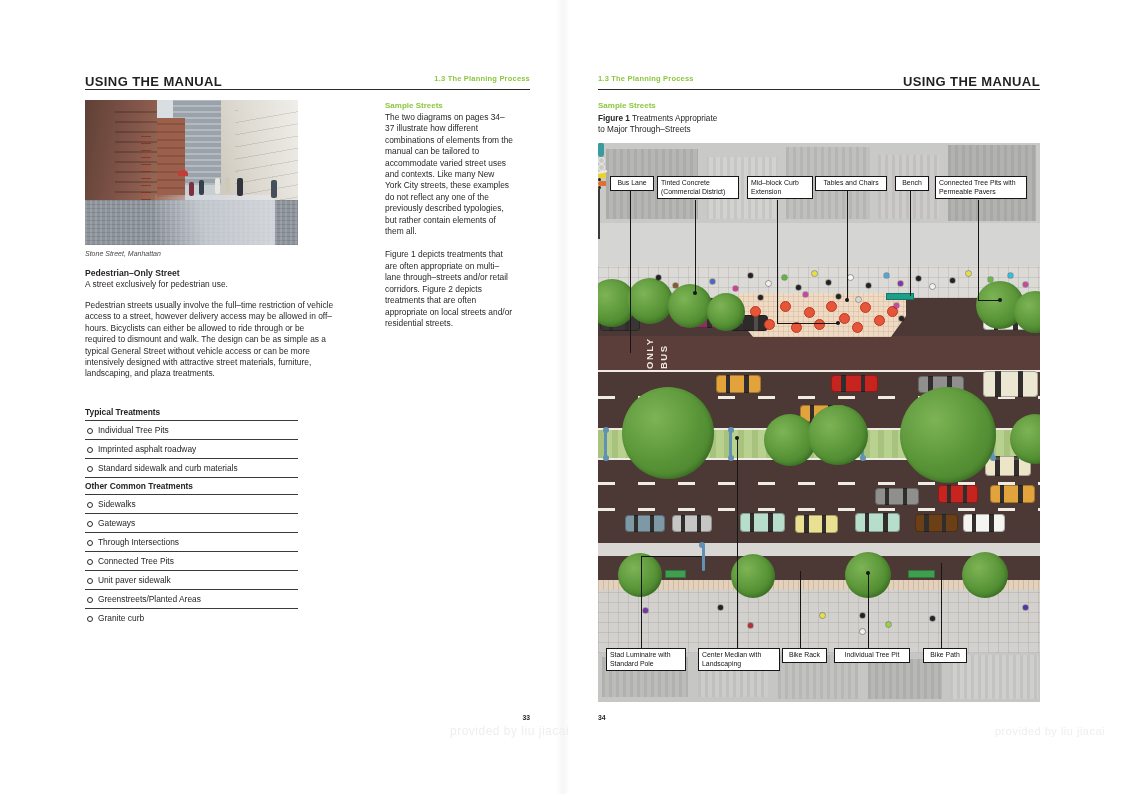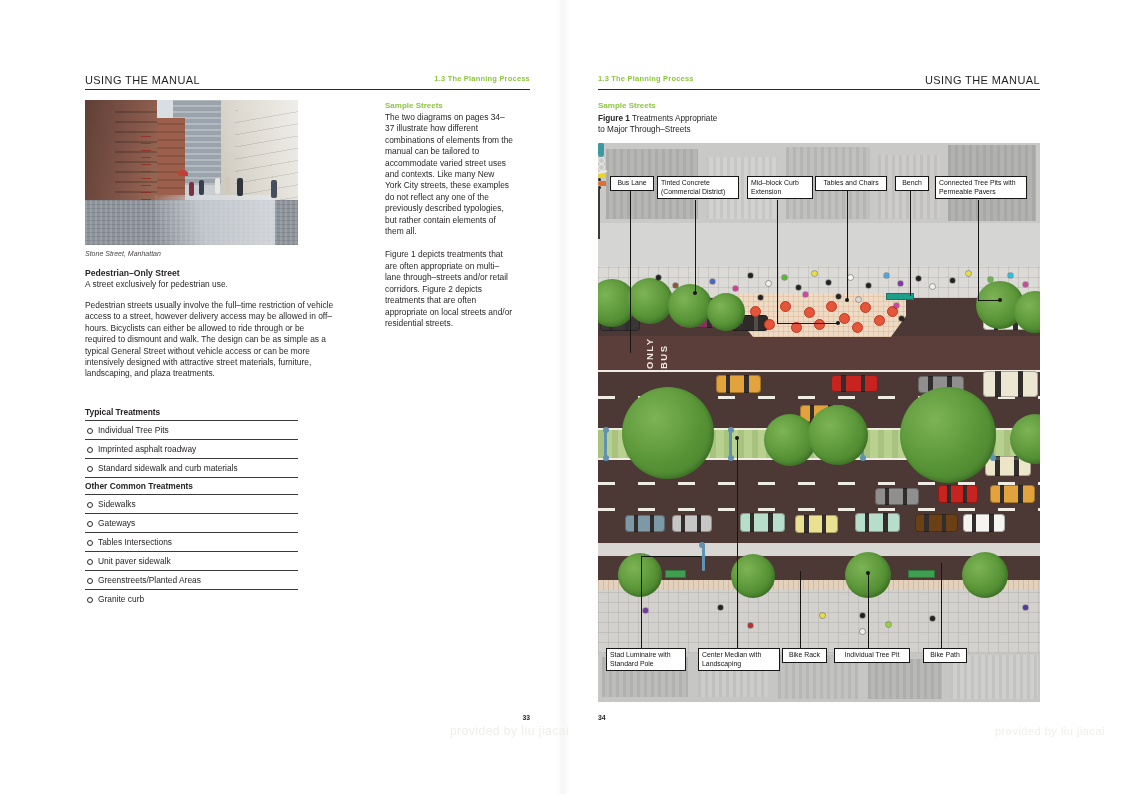"USING THE MANUAL" .hdr { font-size: 11px -> 13px; font-weight: normal -> bold }
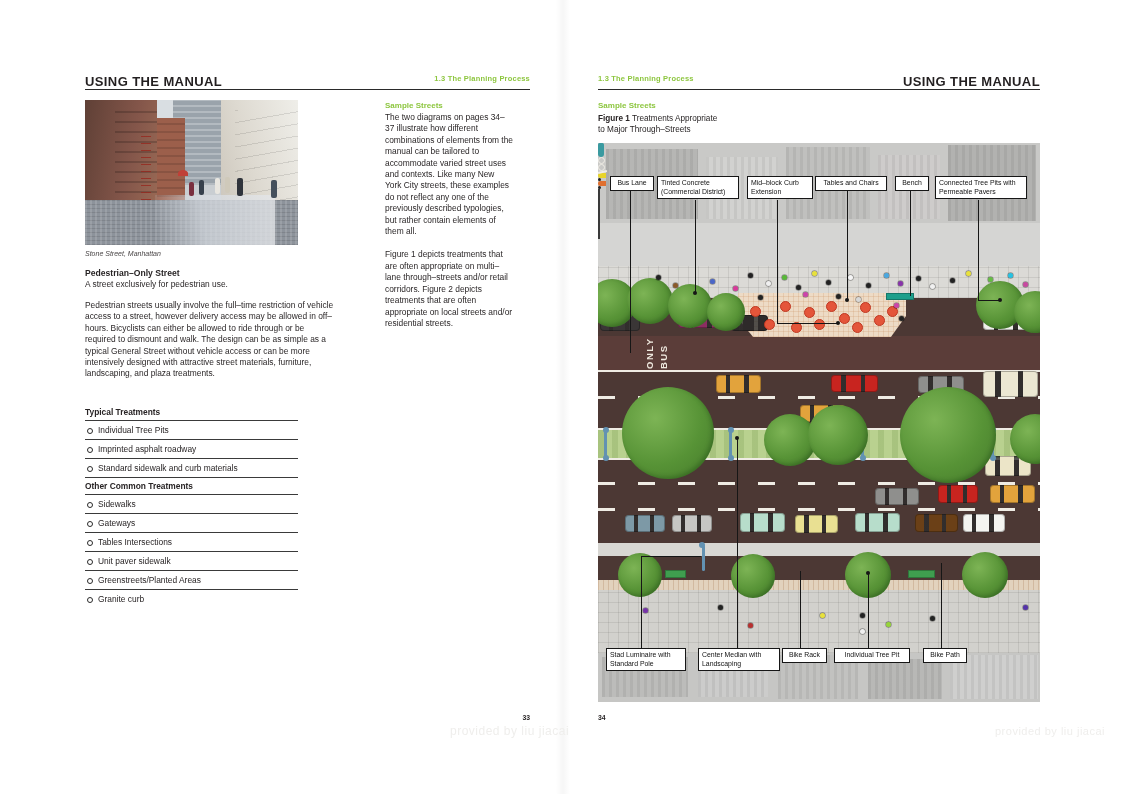"Tables Intersections" span { text: Tables -> Through }
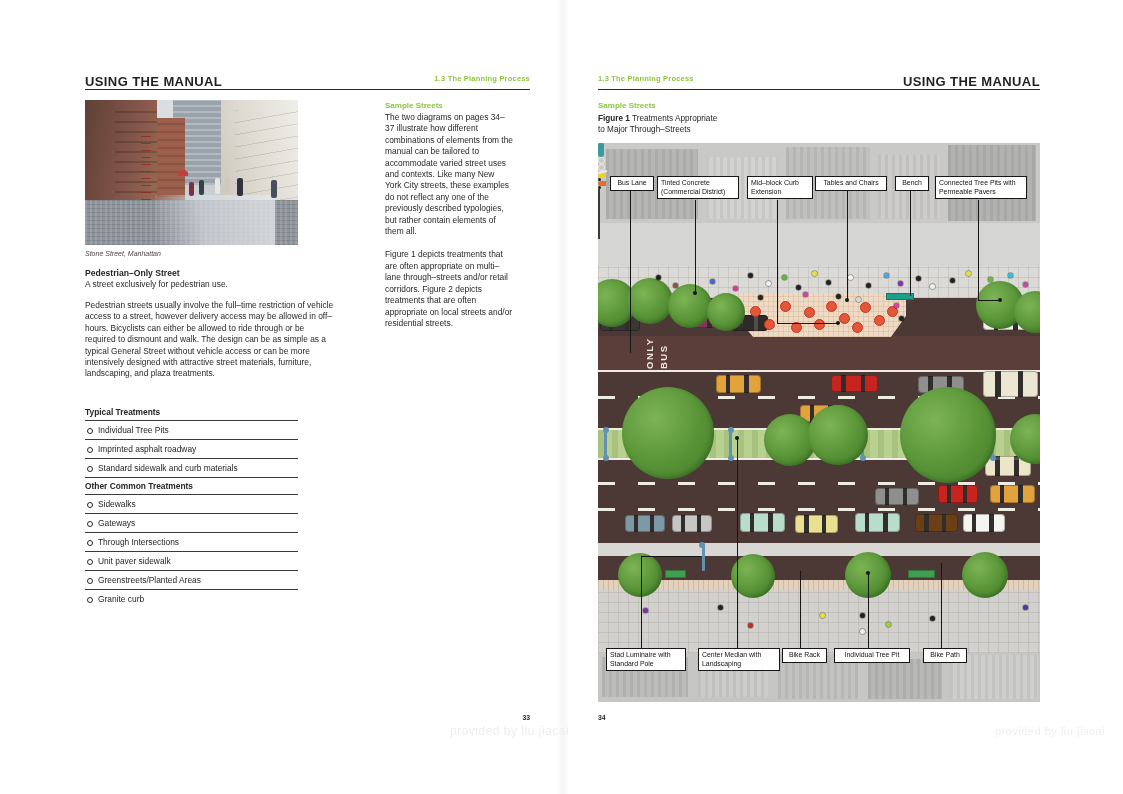"Connected Tree Pits" div.t-item { html: none -> <div><span></span><span>Connected Tree Pits</span></div> }
